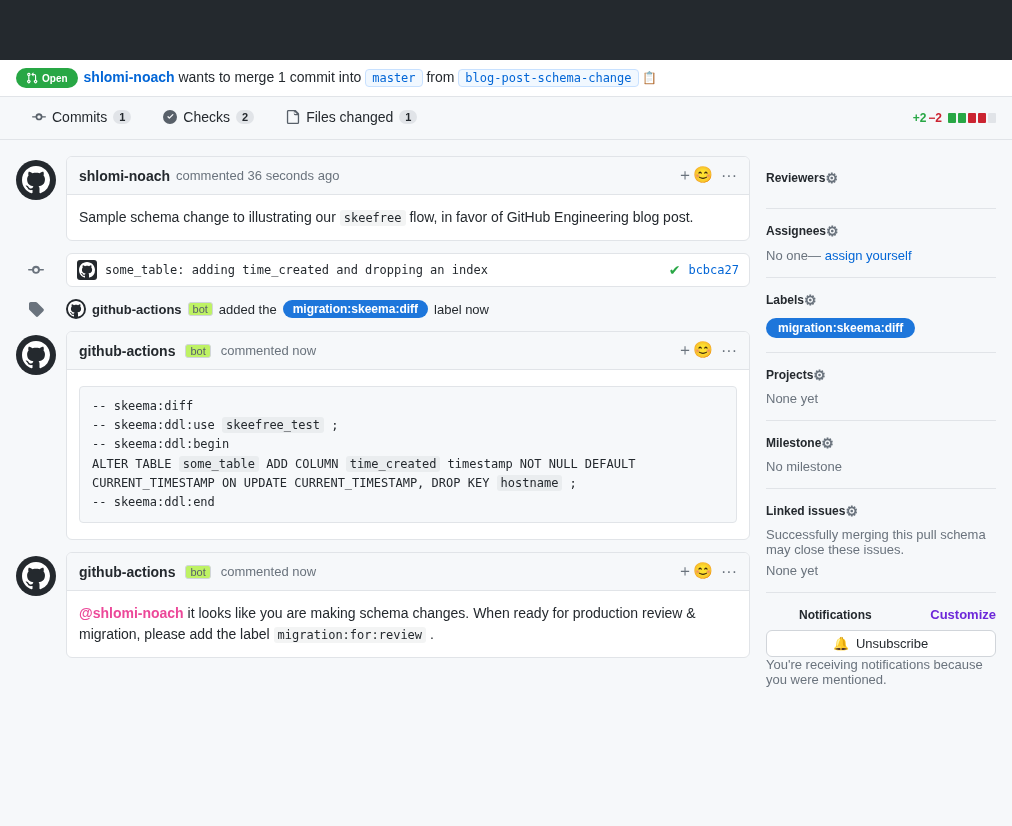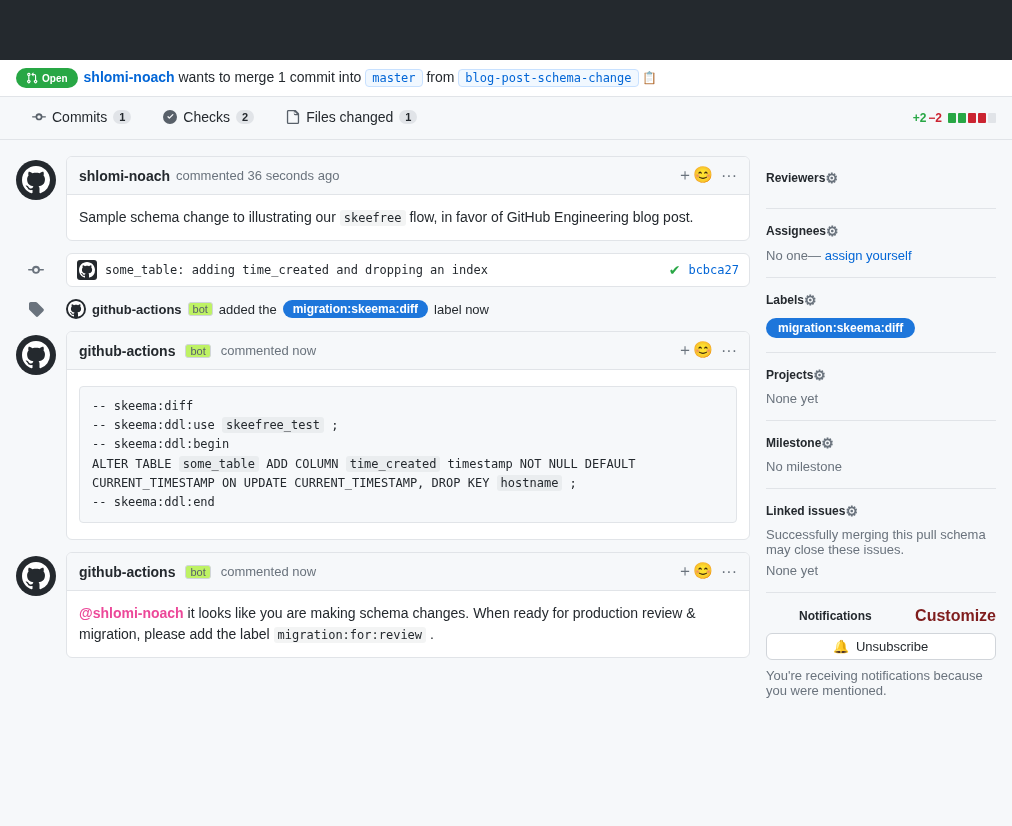"Customize" .customize-link { color: #7f1d1d -> #6d28d9; font-size: 16px -> 13px }
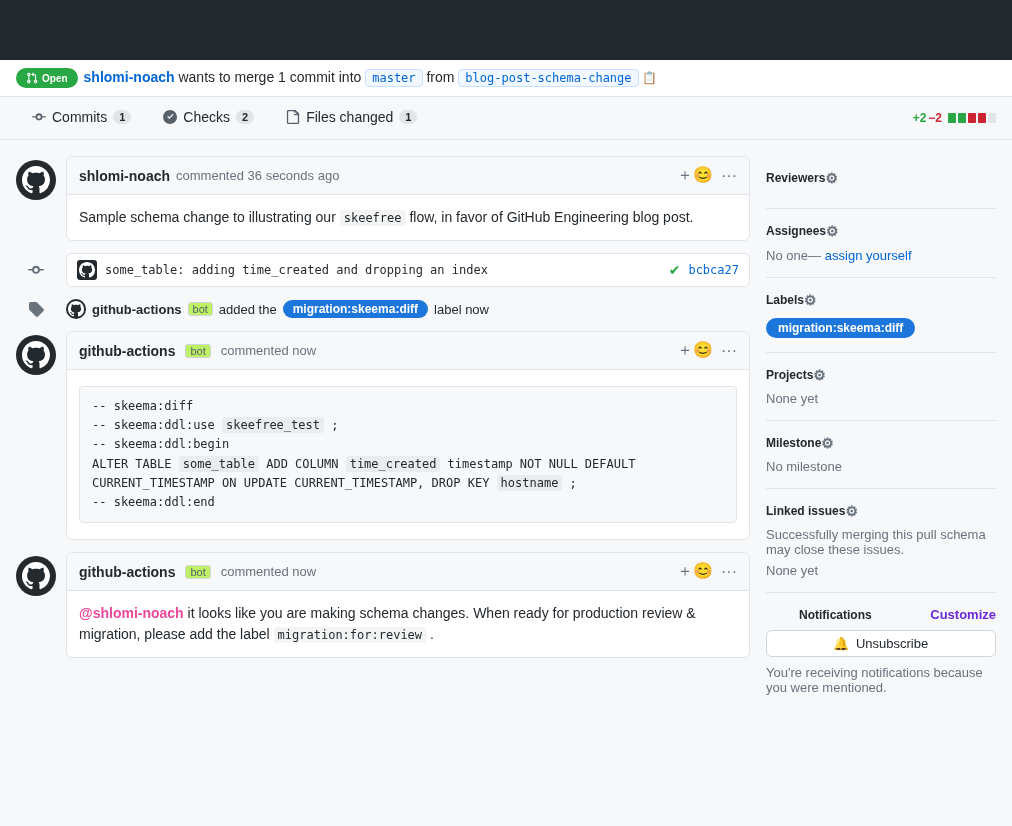"You're receiving notifications because" .notifications-body { margin-top: 8px -> none }
